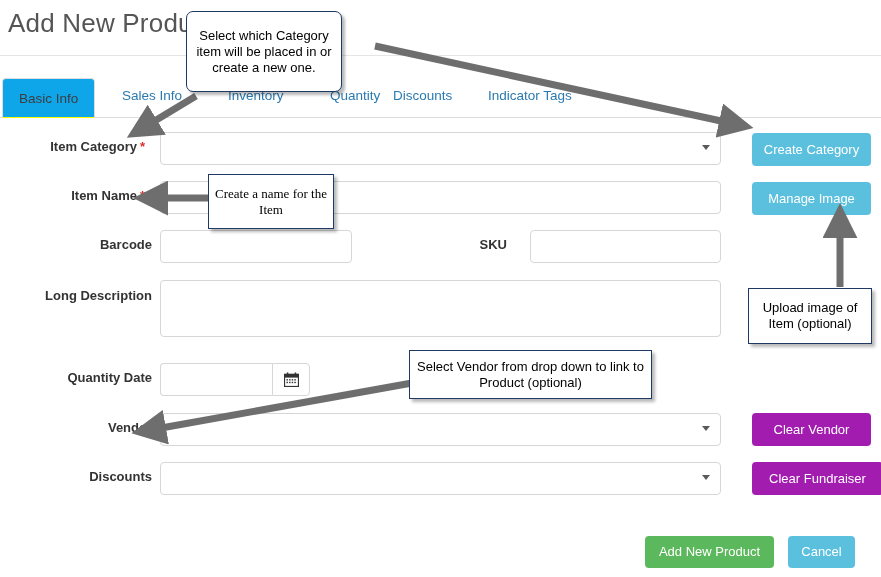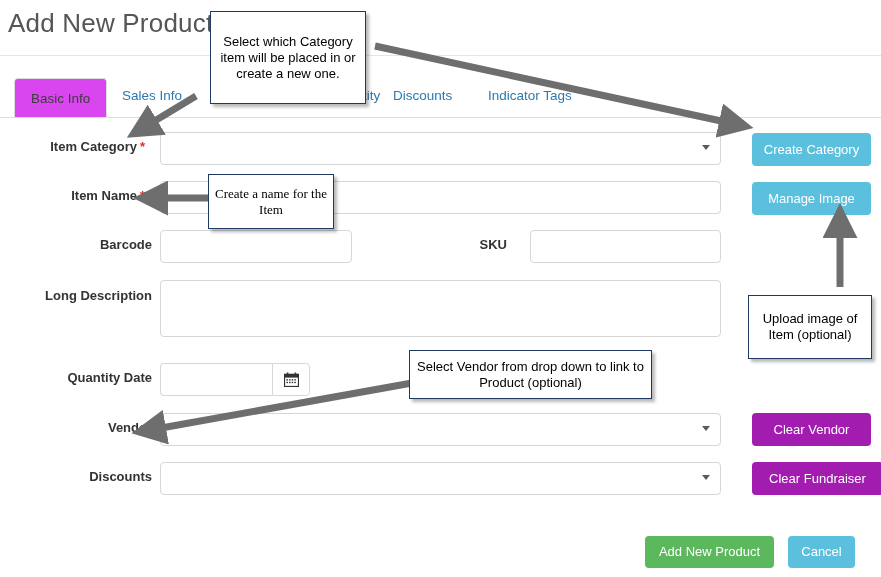"Select which Category item will" div.callout { border-radius: none -> 7px; height: 93px -> 81px; left: 210px -> 186px }
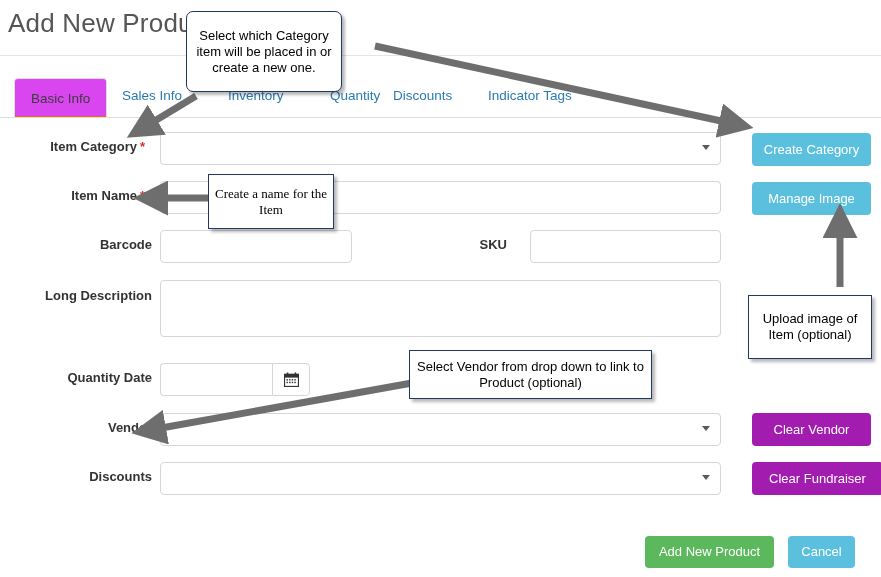"Basic Info" .tab-active { background: #d946ef -> #0ea5e9; left: 14px -> 2px }
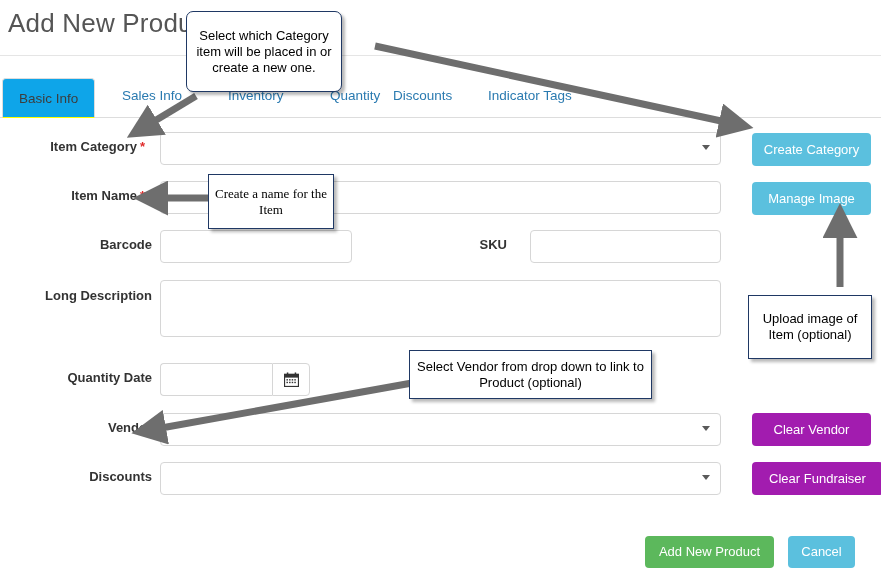"Upload image of Item (optional)" div.callout { height: 64px -> 56px; margin-top: 7px -> none }
